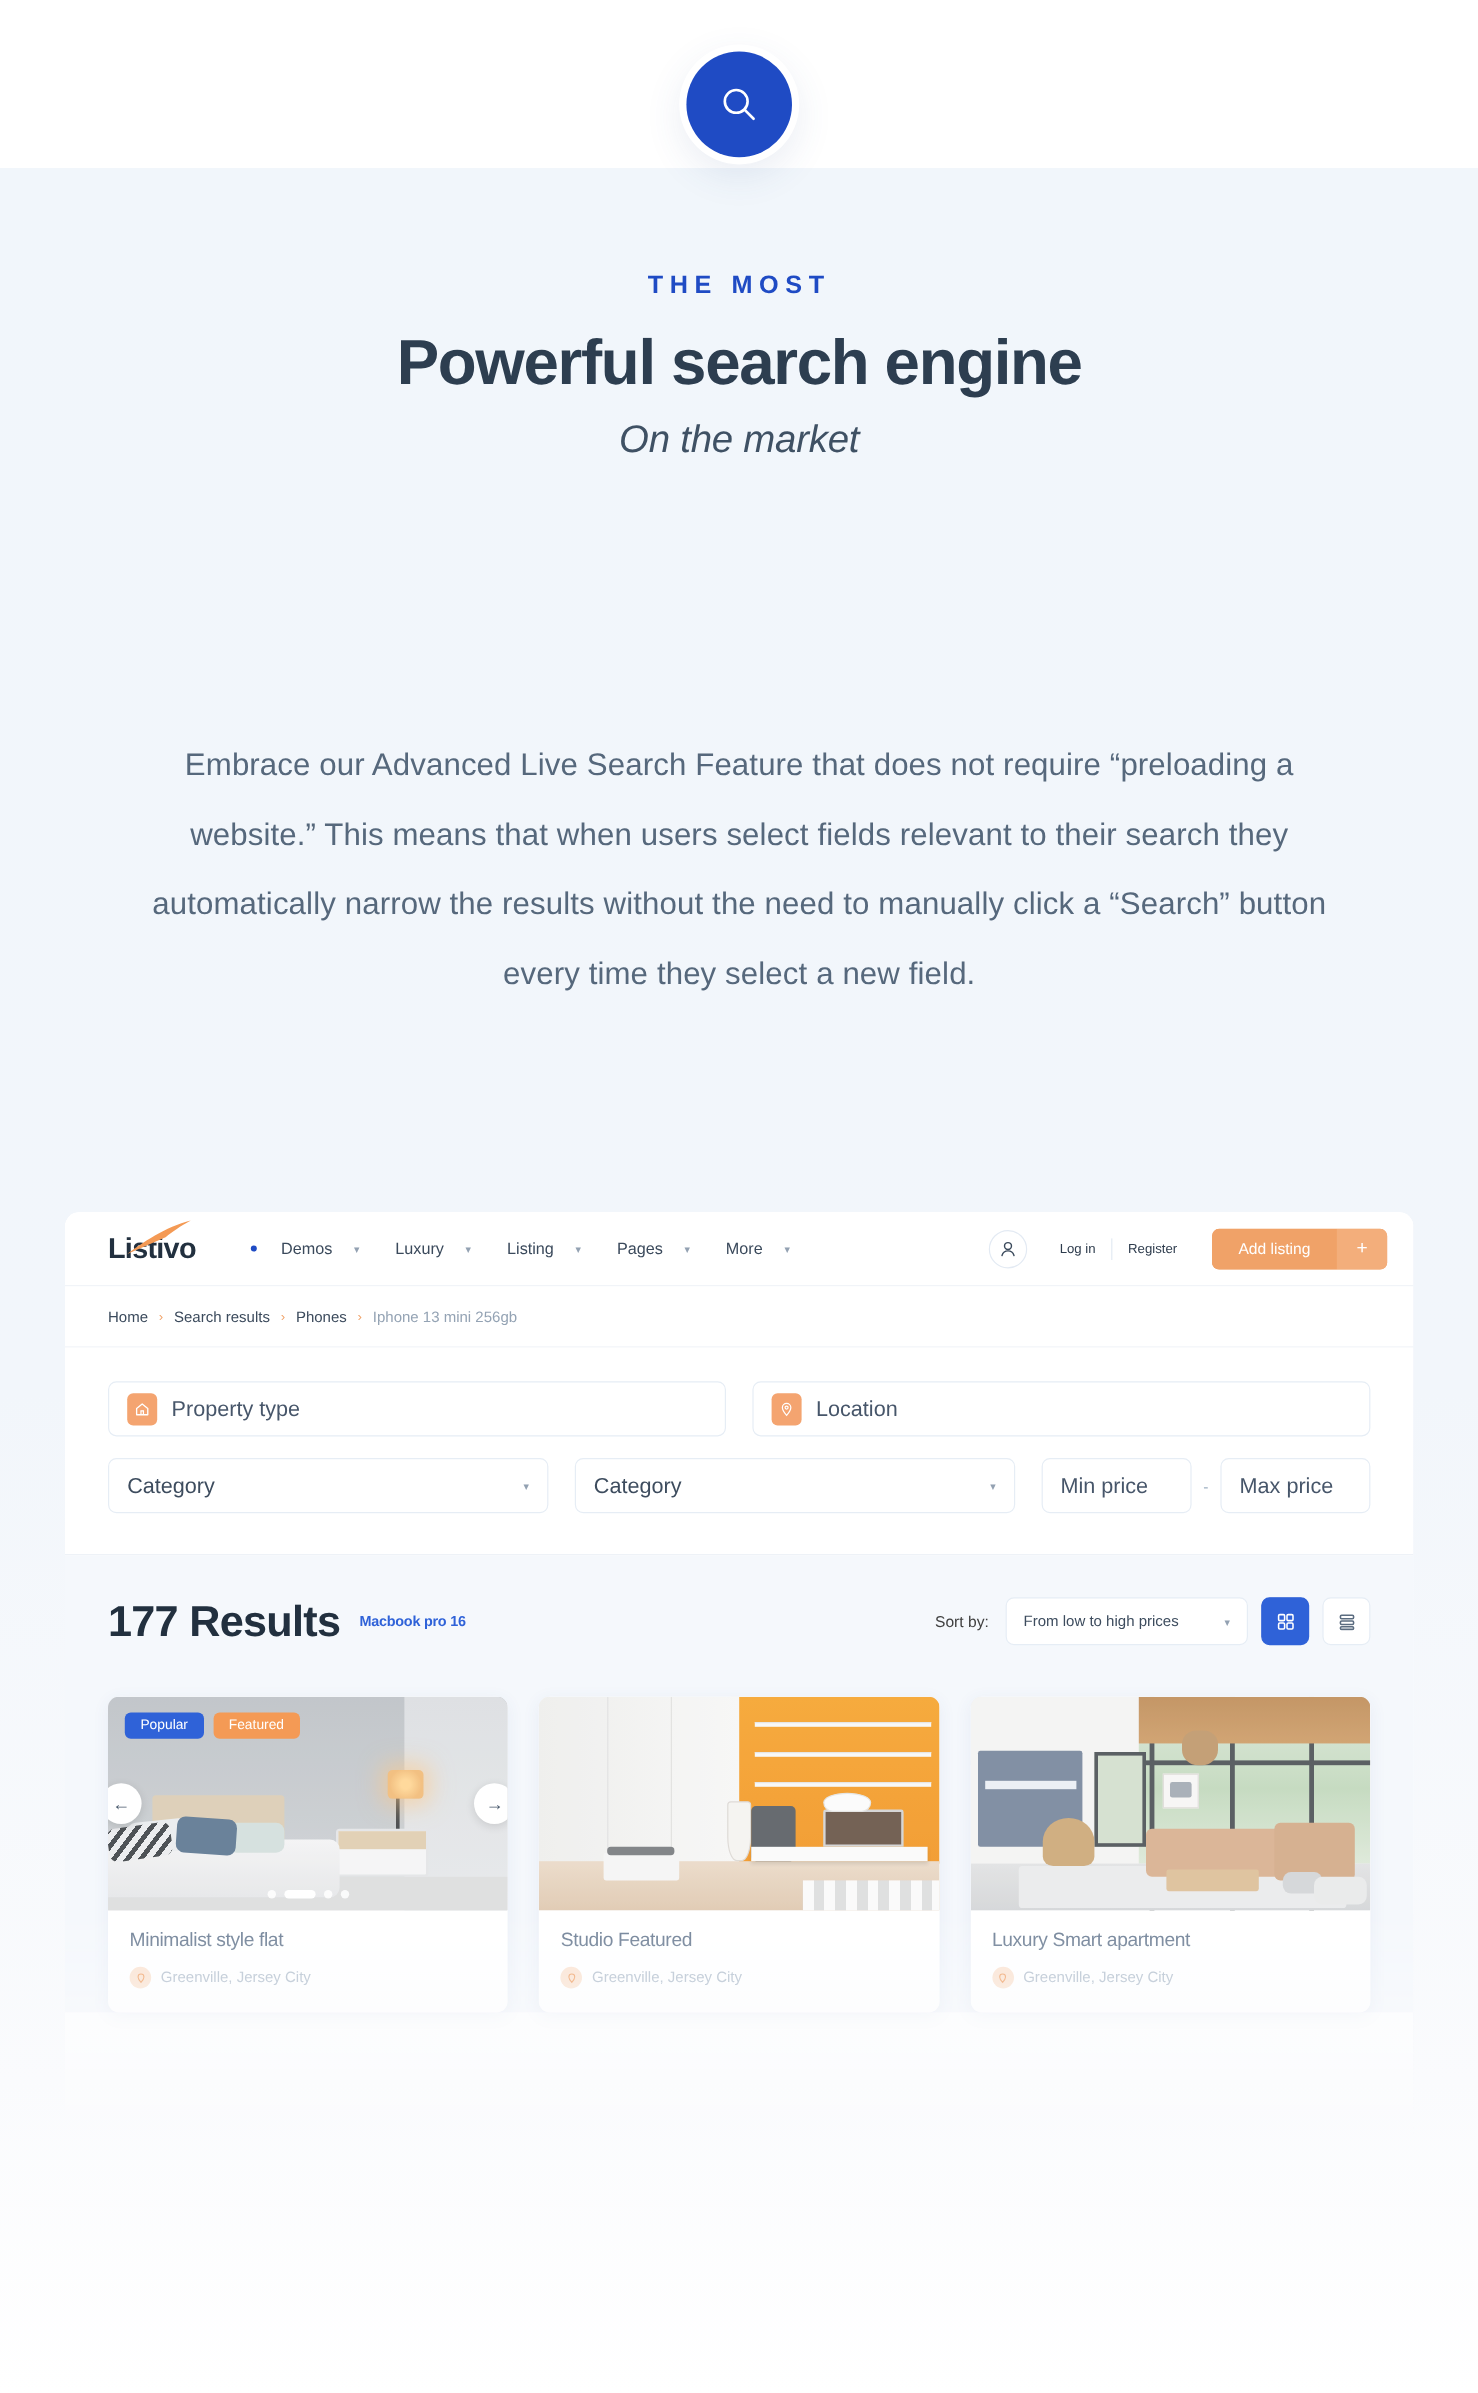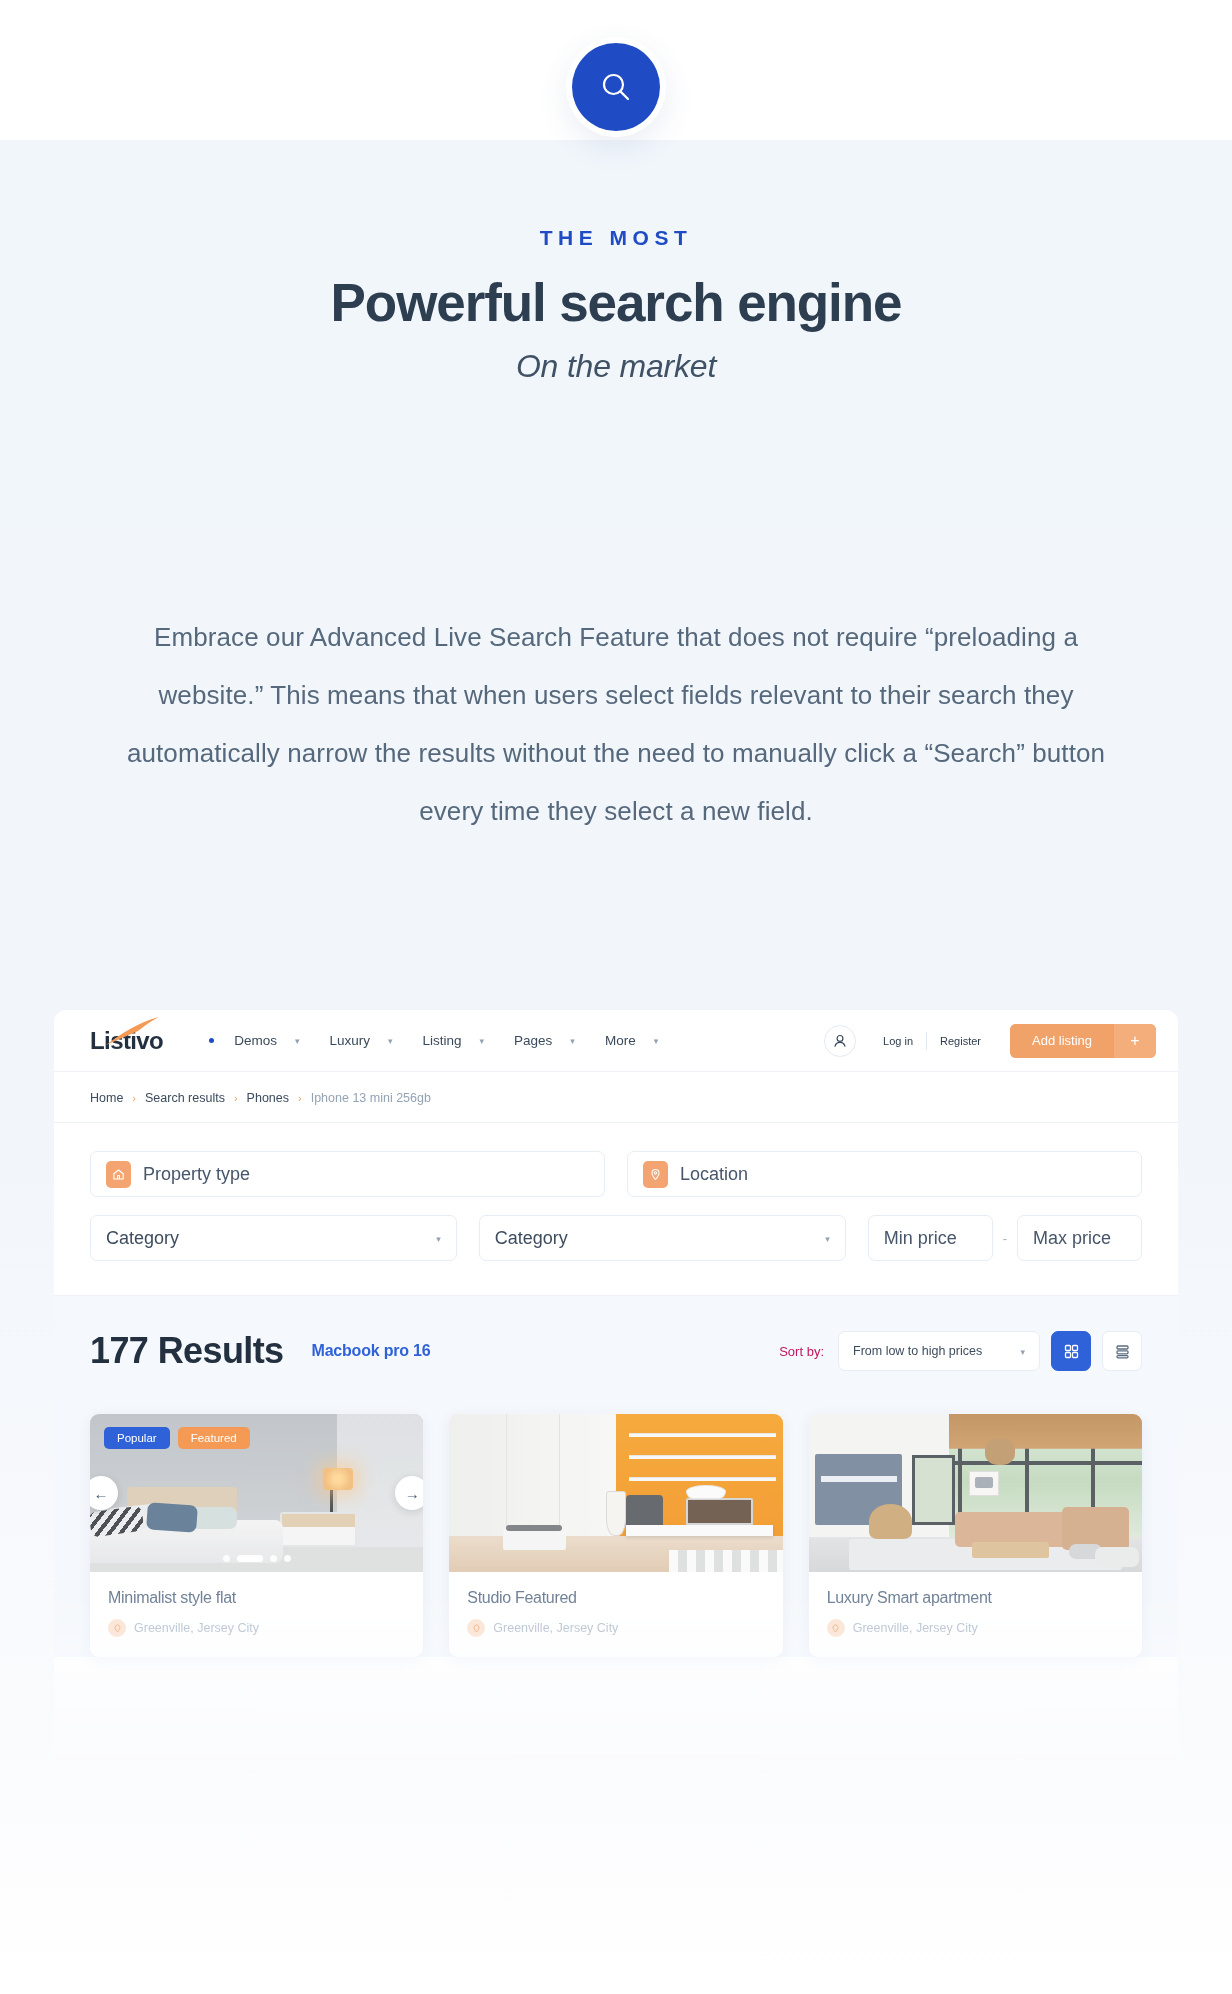"Macbook pro 16" .results-query { font-size: 16px -> 12px; margin-left: 28px -> 16px }
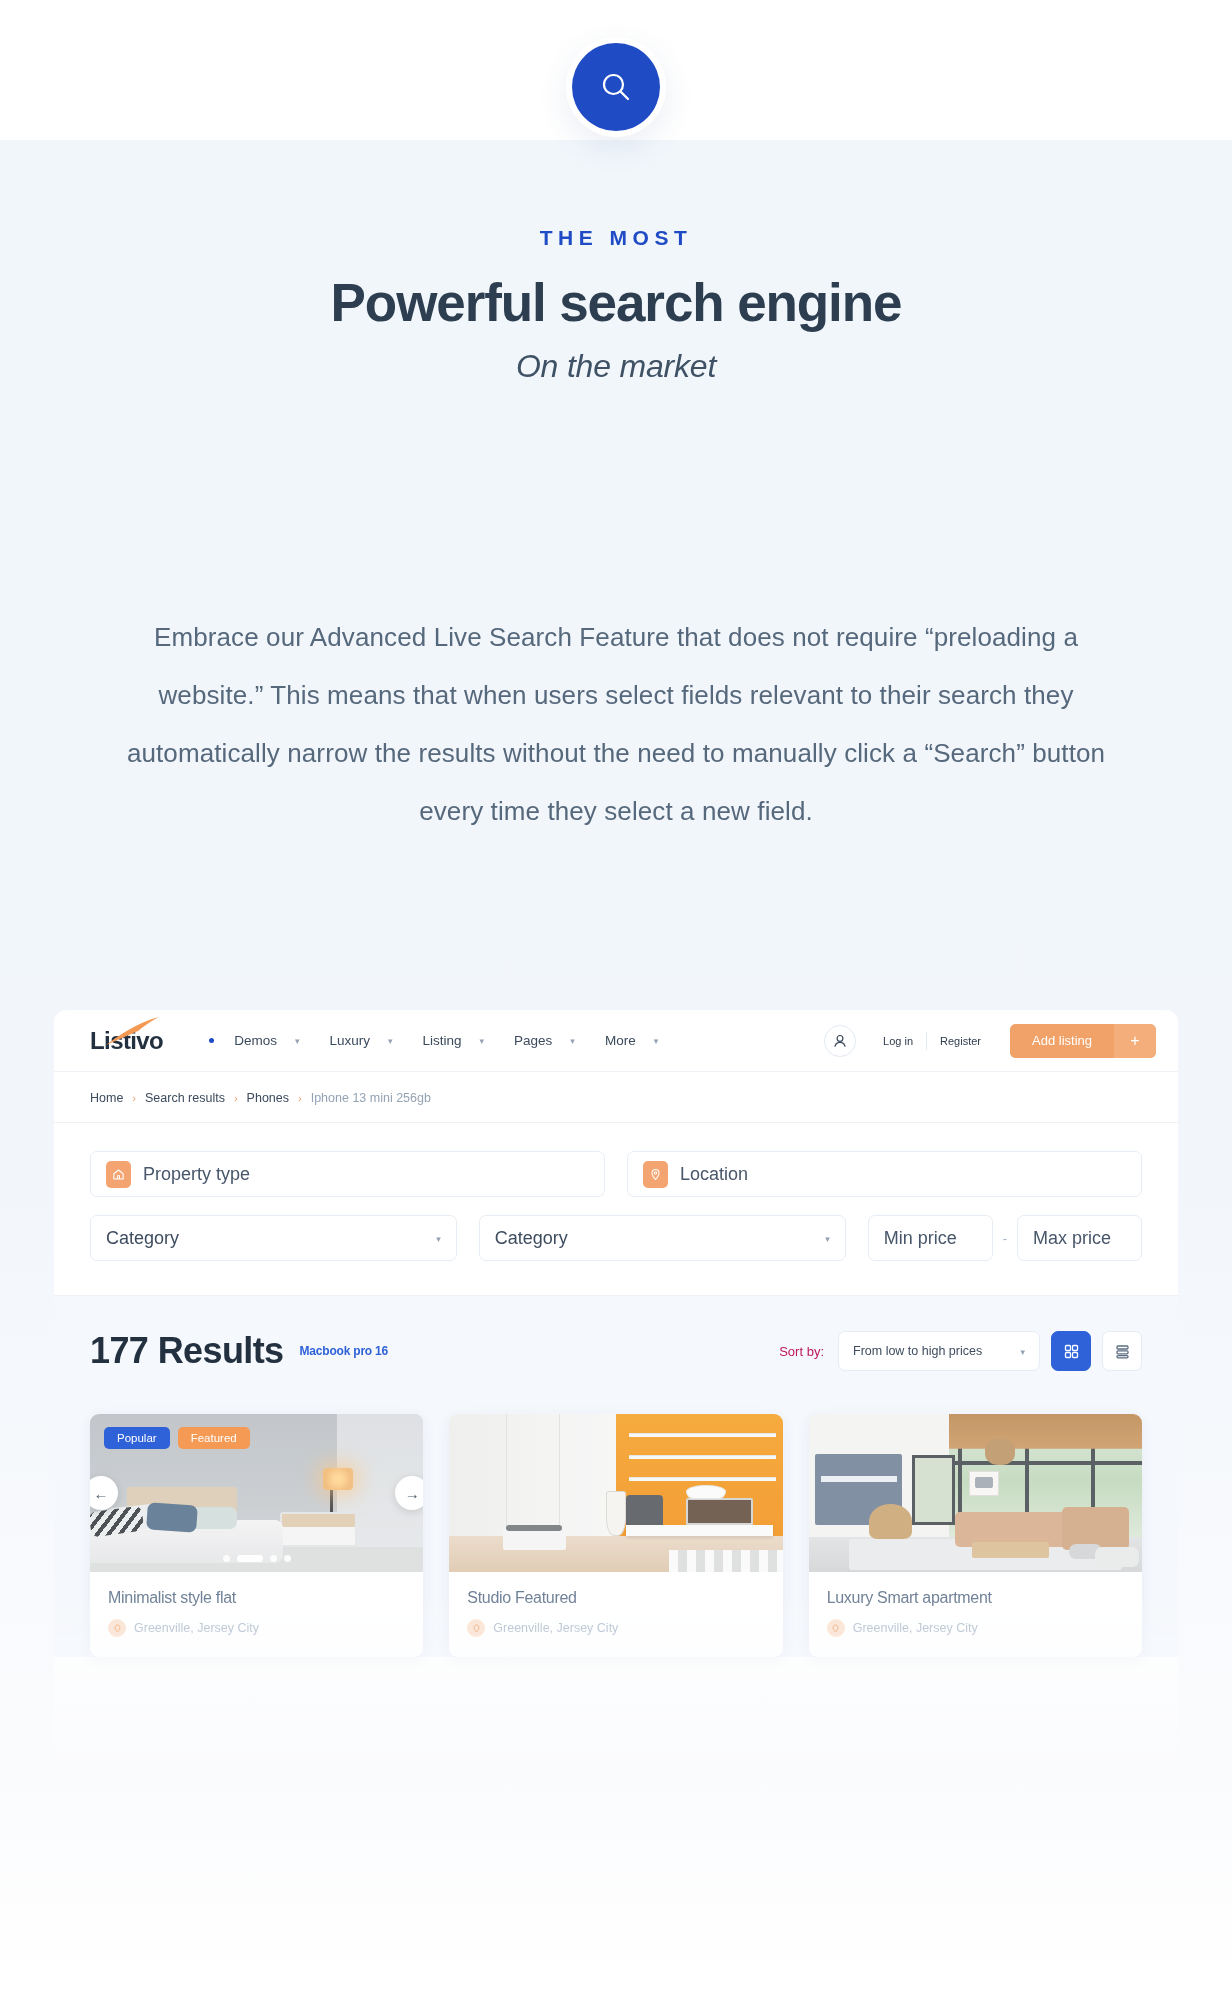"Sort by:" .sortby-label { color: #be185d -> #404040 }
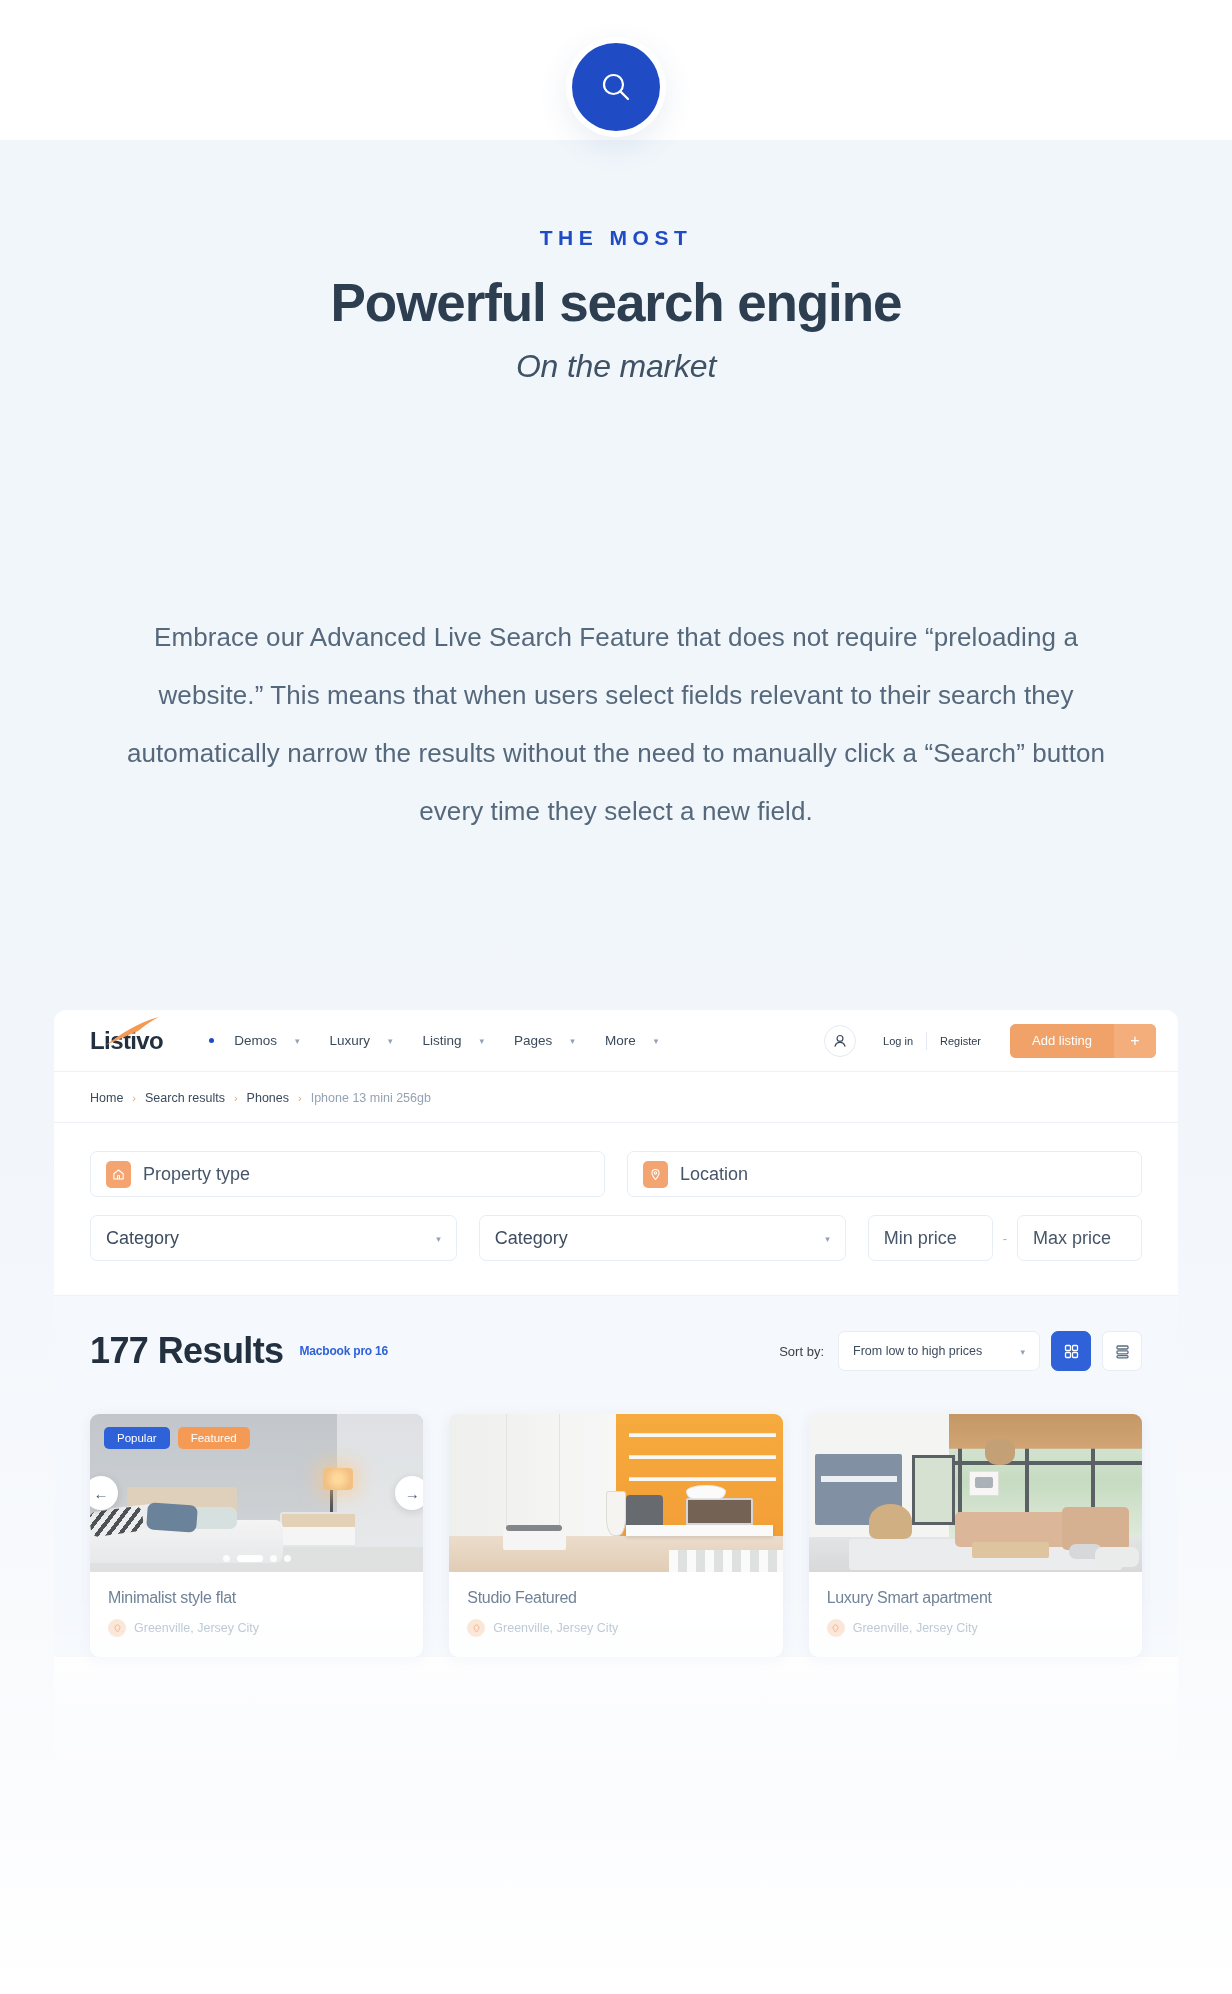"Popular" .card-img { height: 158px -> 178px }
